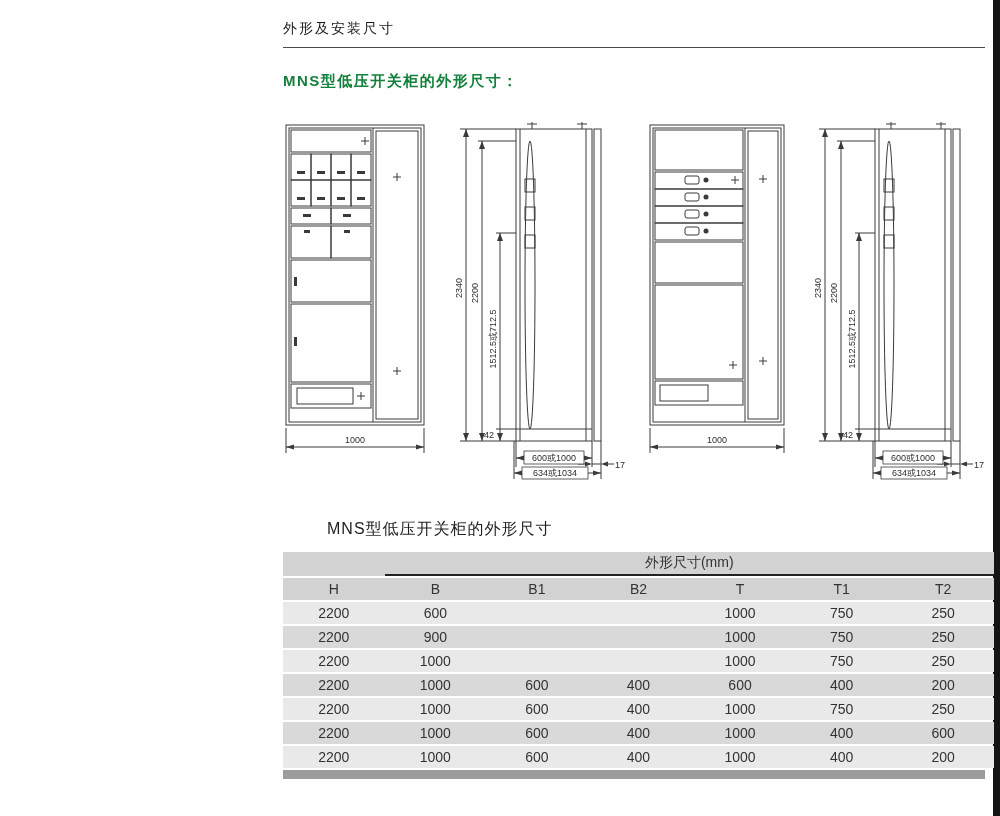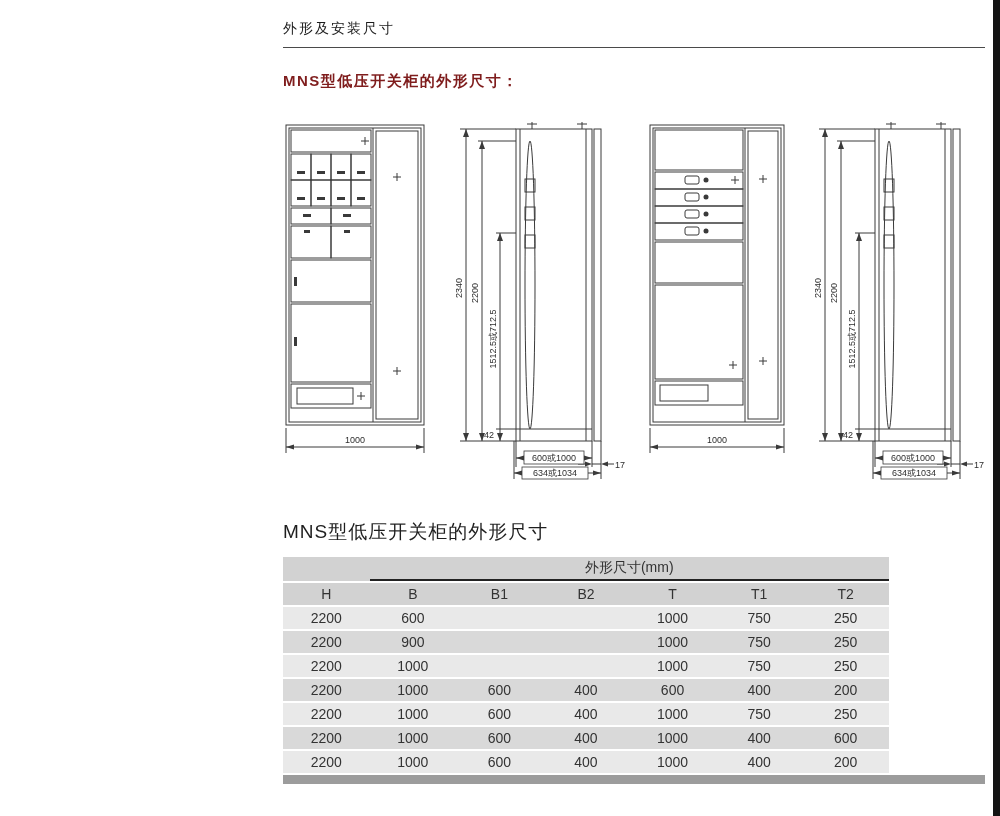"MNS型低压开关柜的外形尺寸：" .subtitle { color: #7f1d1d -> #15803d }
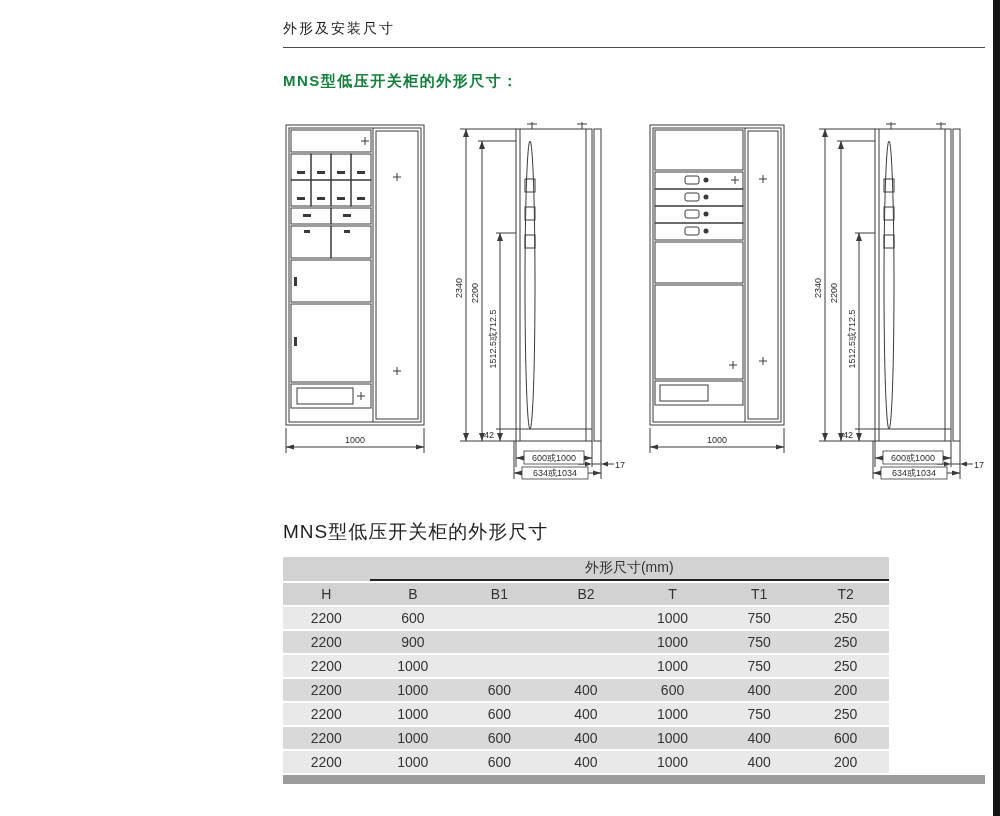"MNS型低压开关柜的外形尺寸" .table-title { font-size: 19px -> 16px; margin-left: none -> 44px }
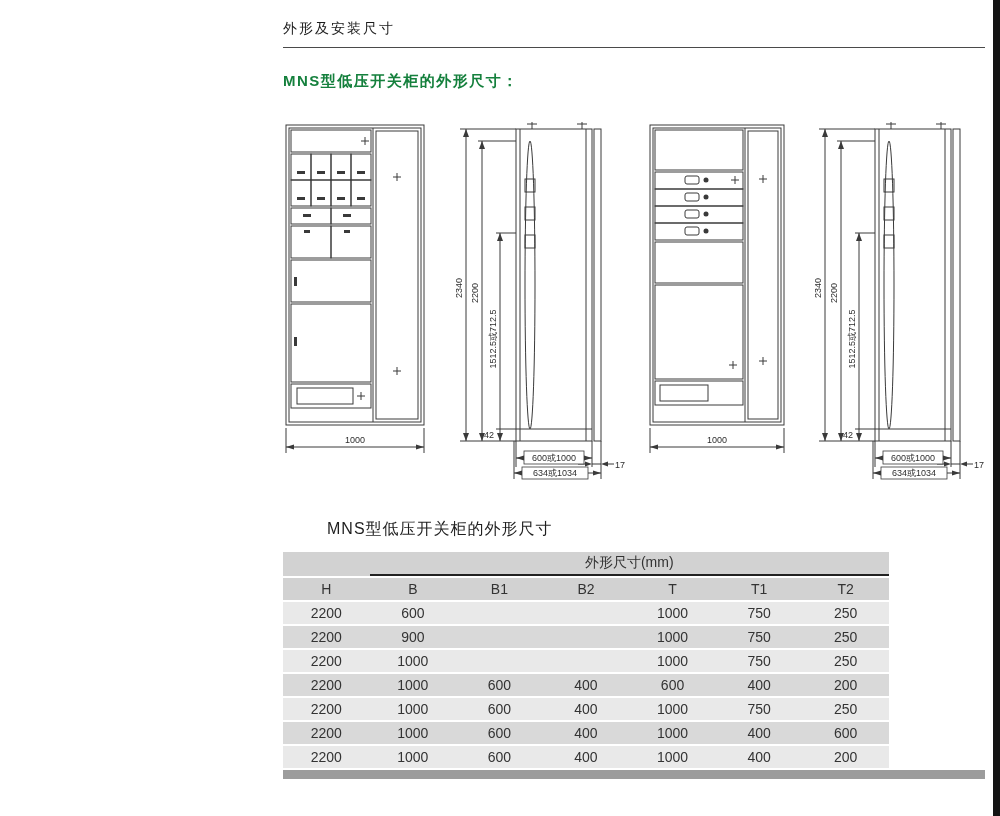"外形尺寸(mm)" table.dims { width: 606px -> 711px }
